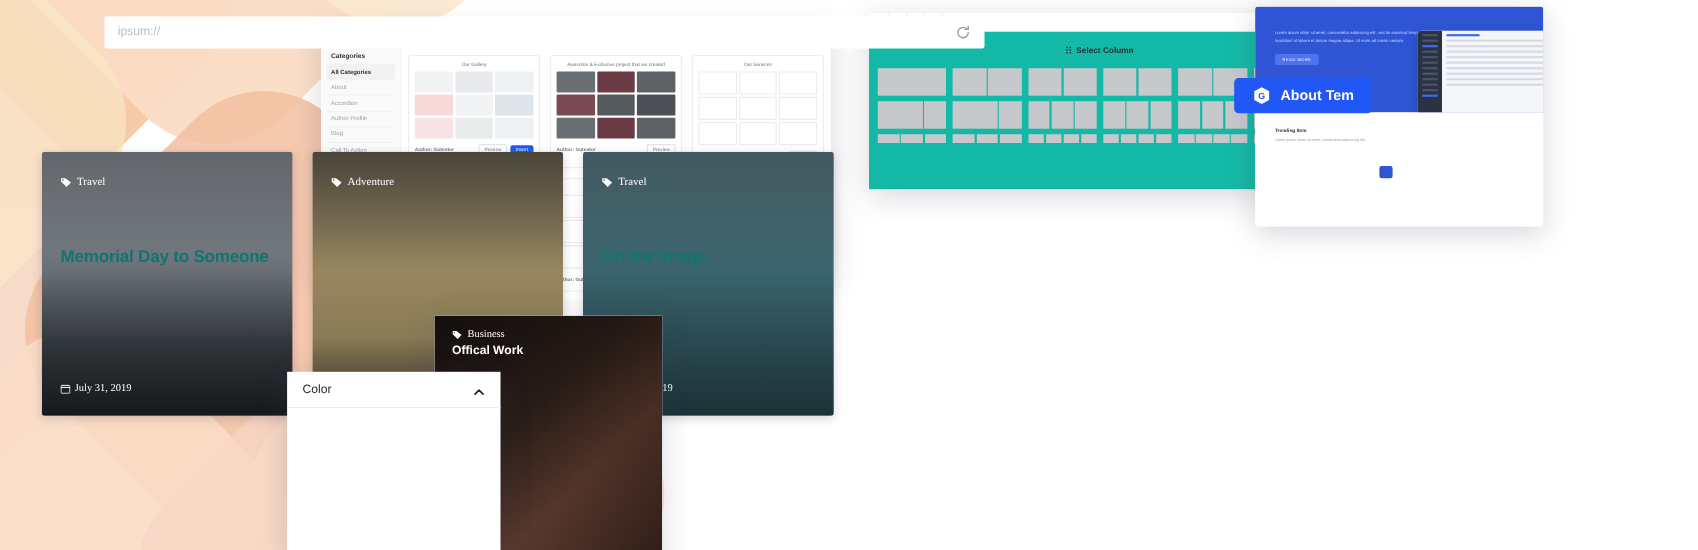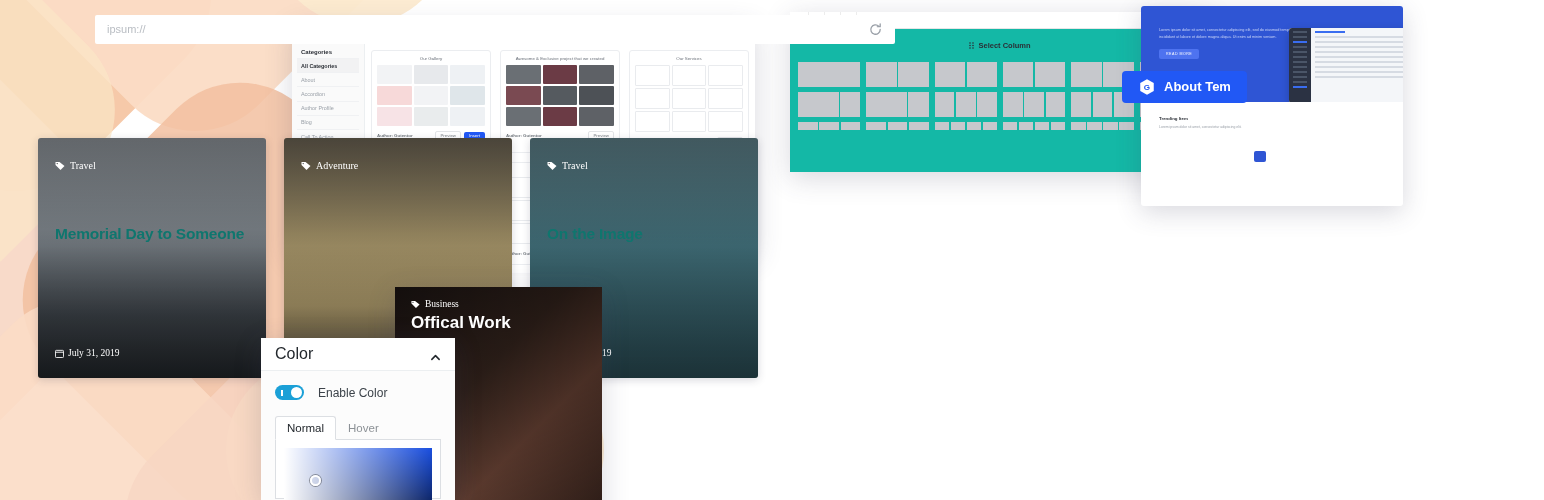"Offical Work" #biz-card .bc-title { font-size: 17px -> 11px }
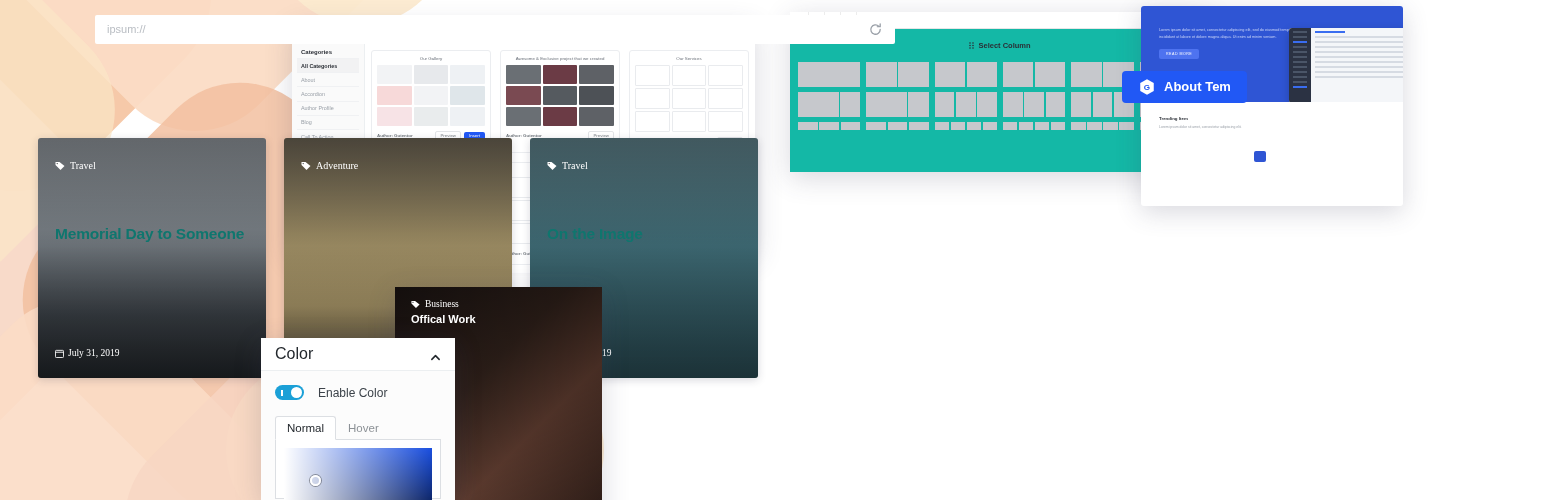"Color" #color-head .ch-title { font-size: 16px -> 11px }
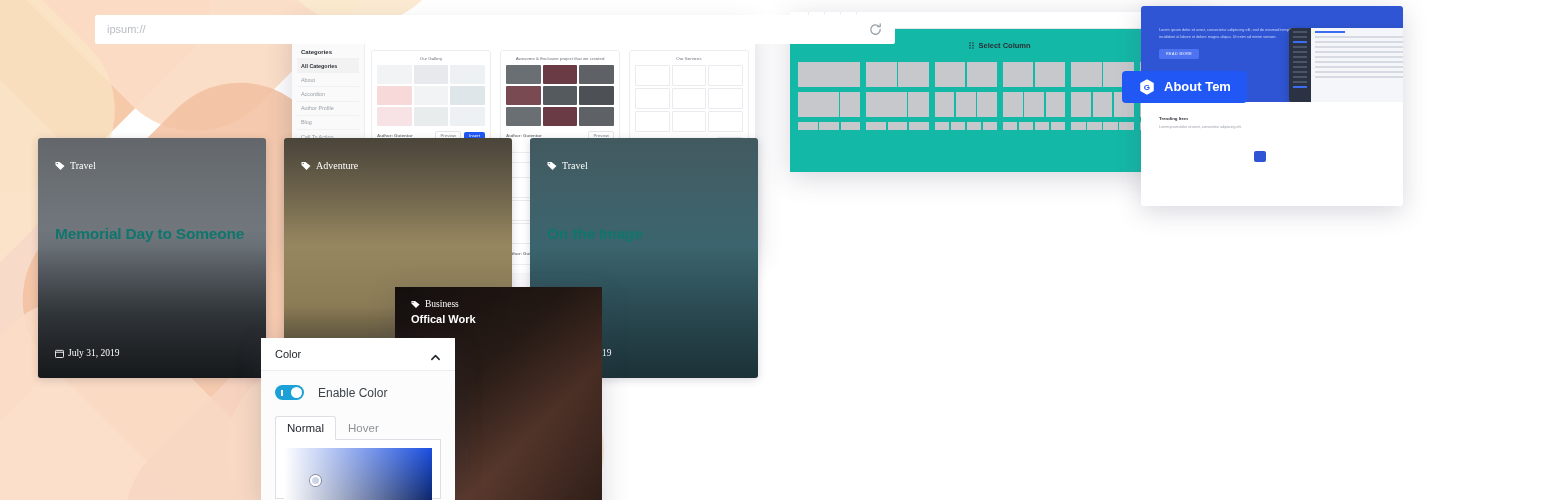"Enable Color" div { html: <div> <div> <span></span> <span>Enable Color</span> </div> <div> <span>Normal</span> <span>Hover</span> </div> <div> <div> <div></div> </div> </div> </div> -> none }
